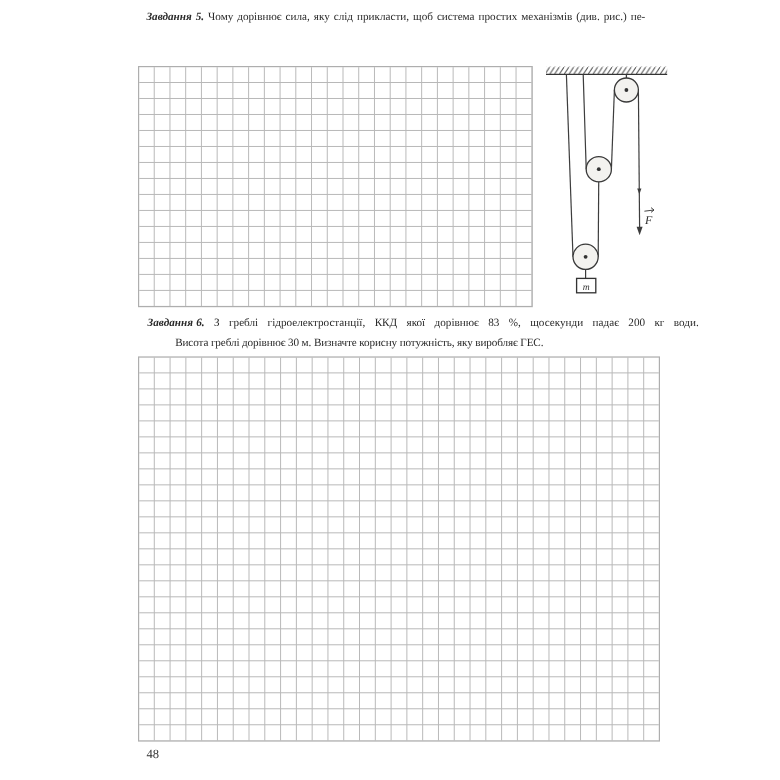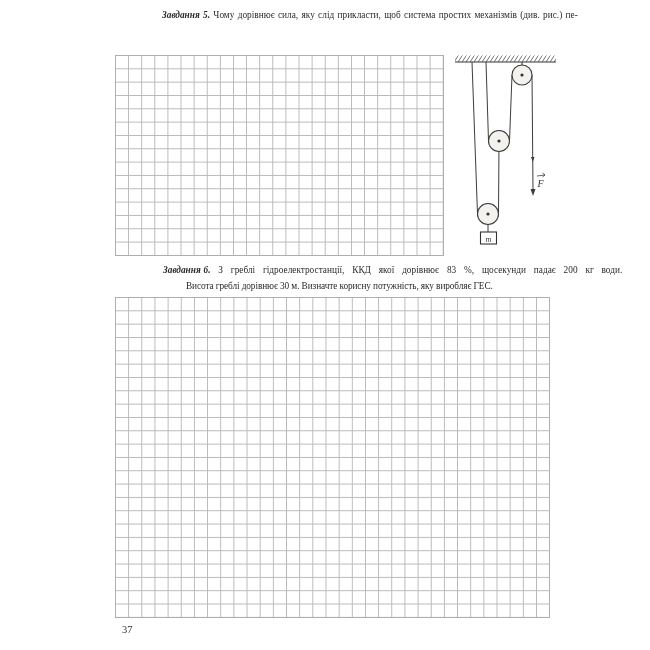"Завдання 5. Чому дорівнює сила," .taskline { margin-left: 40px -> none }
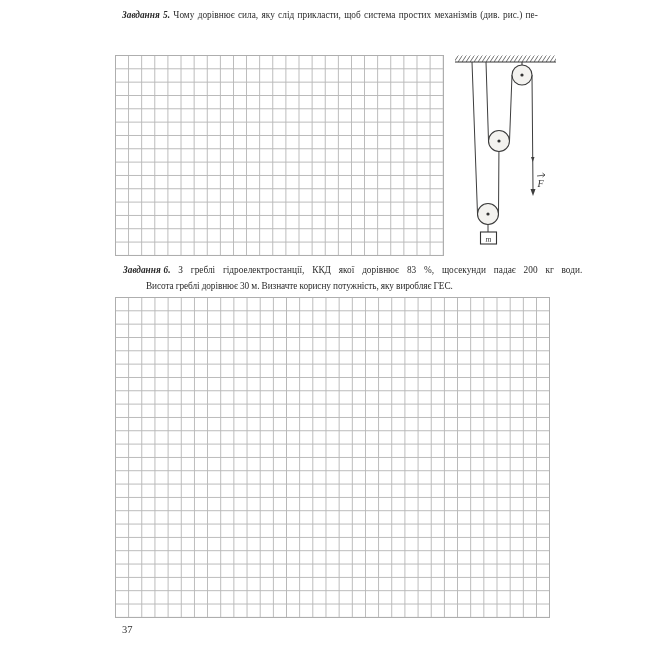"37" div { text: 37 -> 48 }
